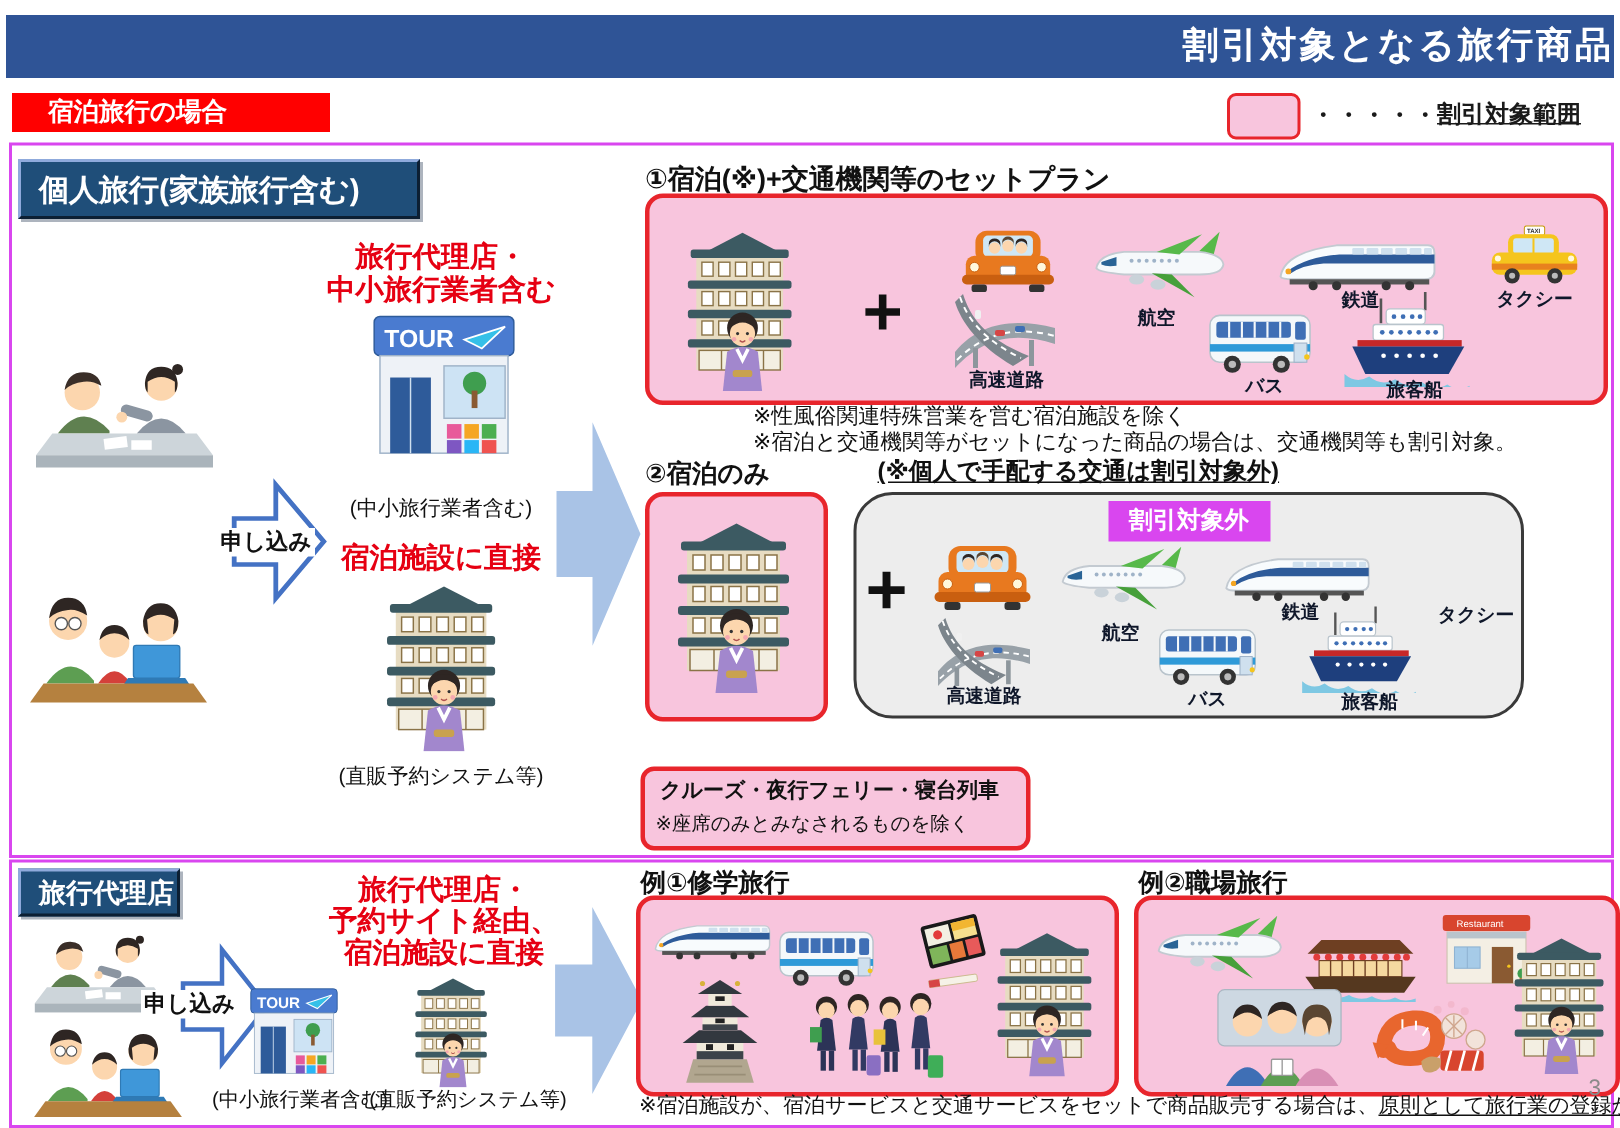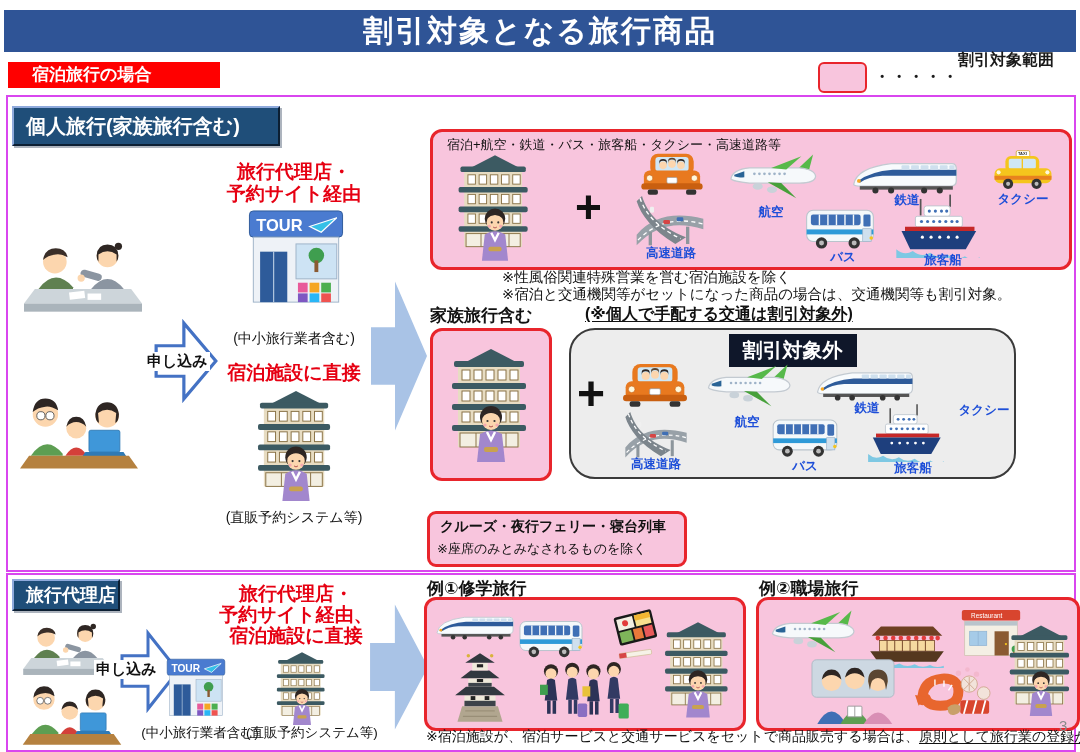"割引対象となる旅行商品" .titlebar { font-size: 30px -> 24px; text-align: center -> right }
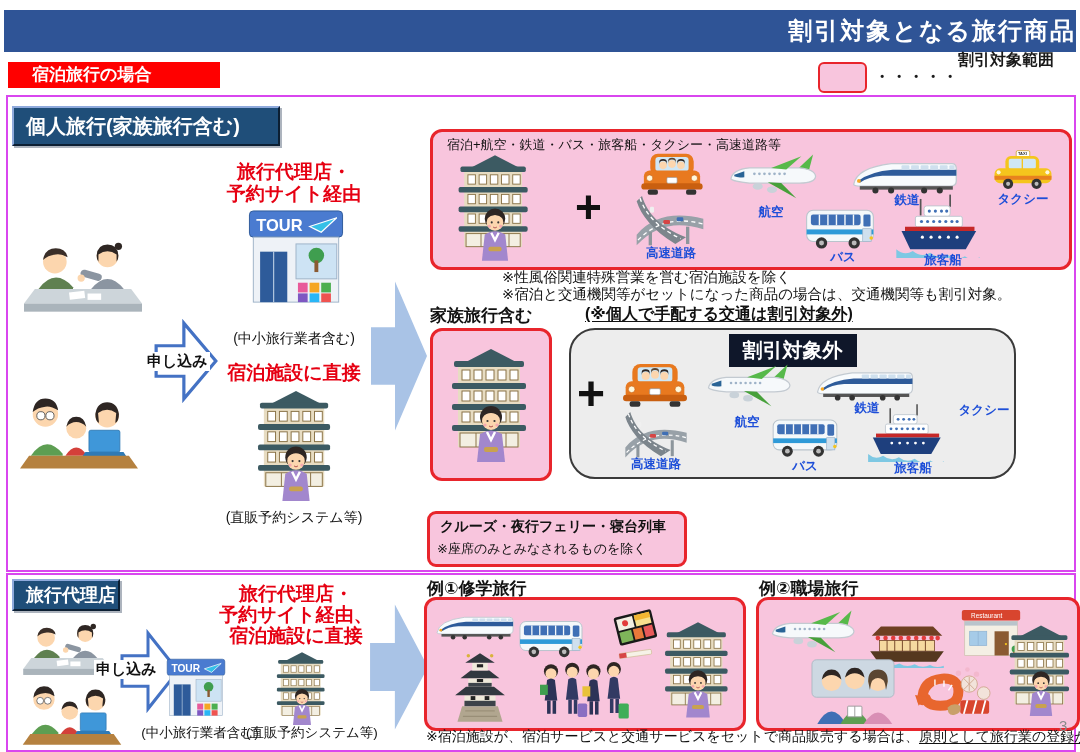"割引対象範囲" div.abs { text-decoration: none -> underline; top: 50px -> 66px }
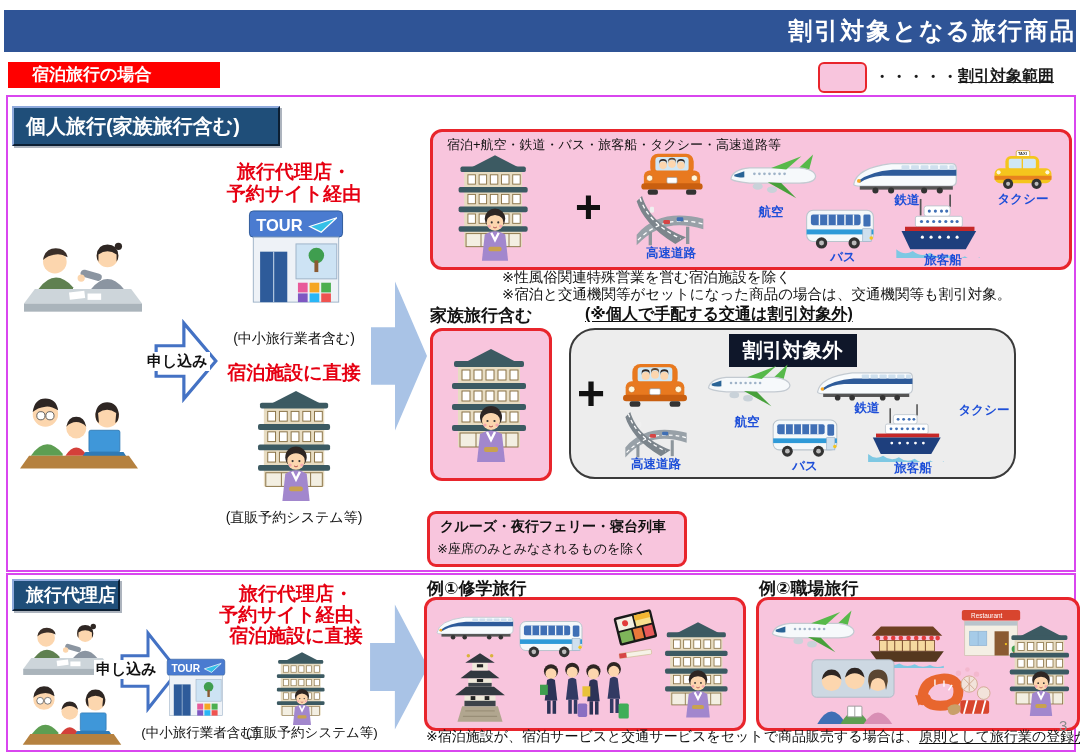"①宿泊(※)+交通機関等のセットプラン" div.abs { html: none -> <div>①宿泊(※)+交通機関等のセットプラン</div> }
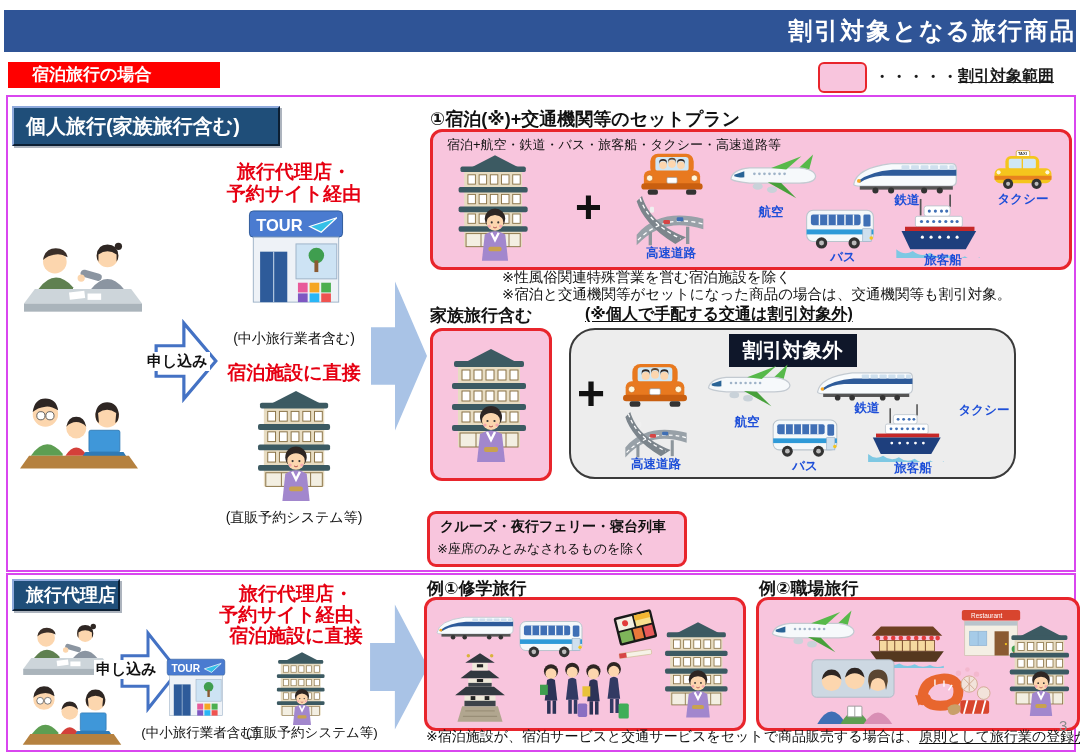"宿泊+航空・鉄道・バス・旅客船・タクシー・高速道路等" div.abs { html: <div>宿泊+航空・鉄道・バス・旅客船・タクシー・高速道路等</div> -> none }
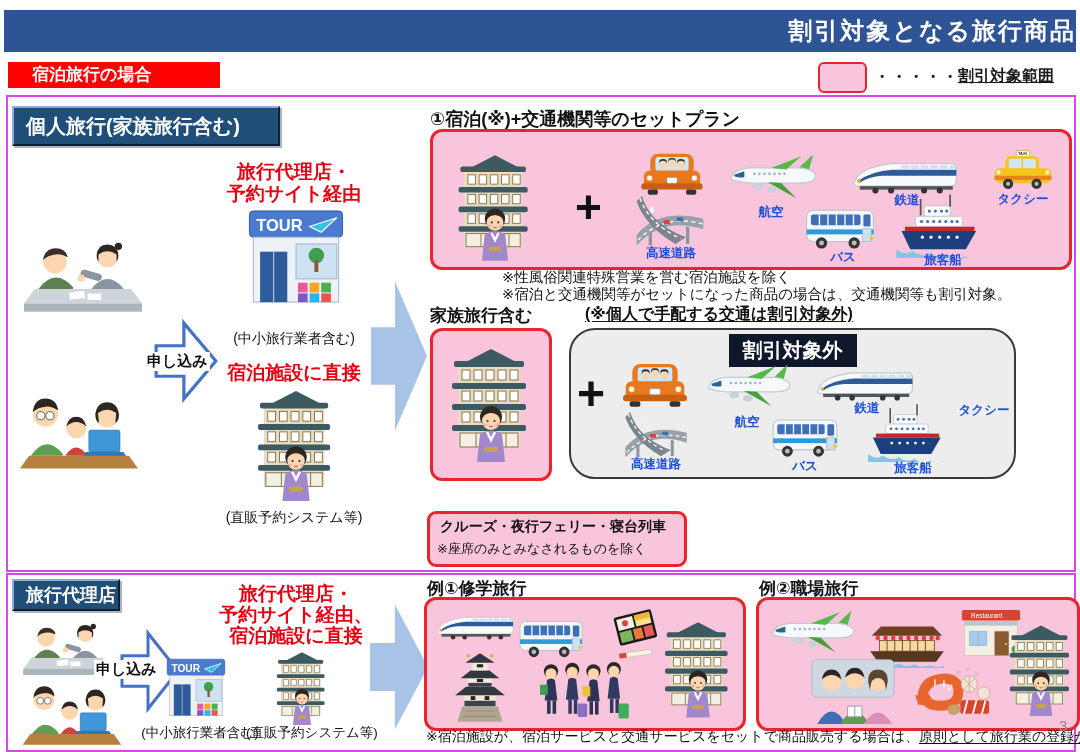"予約サイト経由" div.abs { text: 予約サイト経由 -> 中小旅行業者含む }
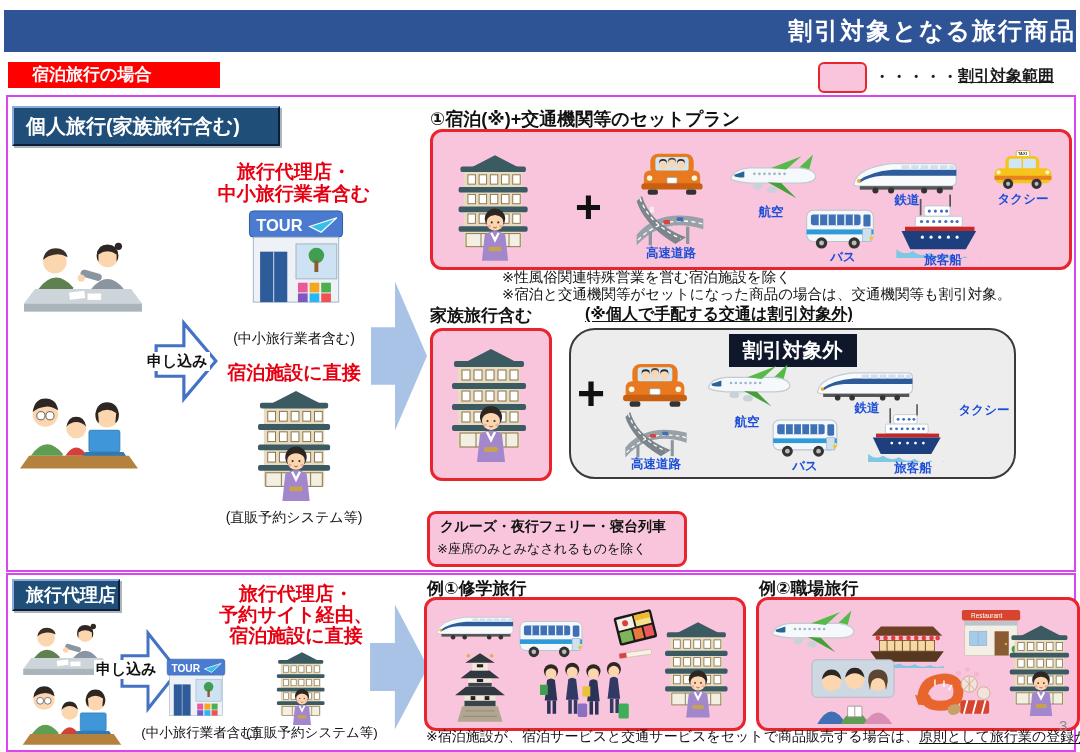"鉄道" .vlabel { color: #1d4ed8 -> #0f172a }
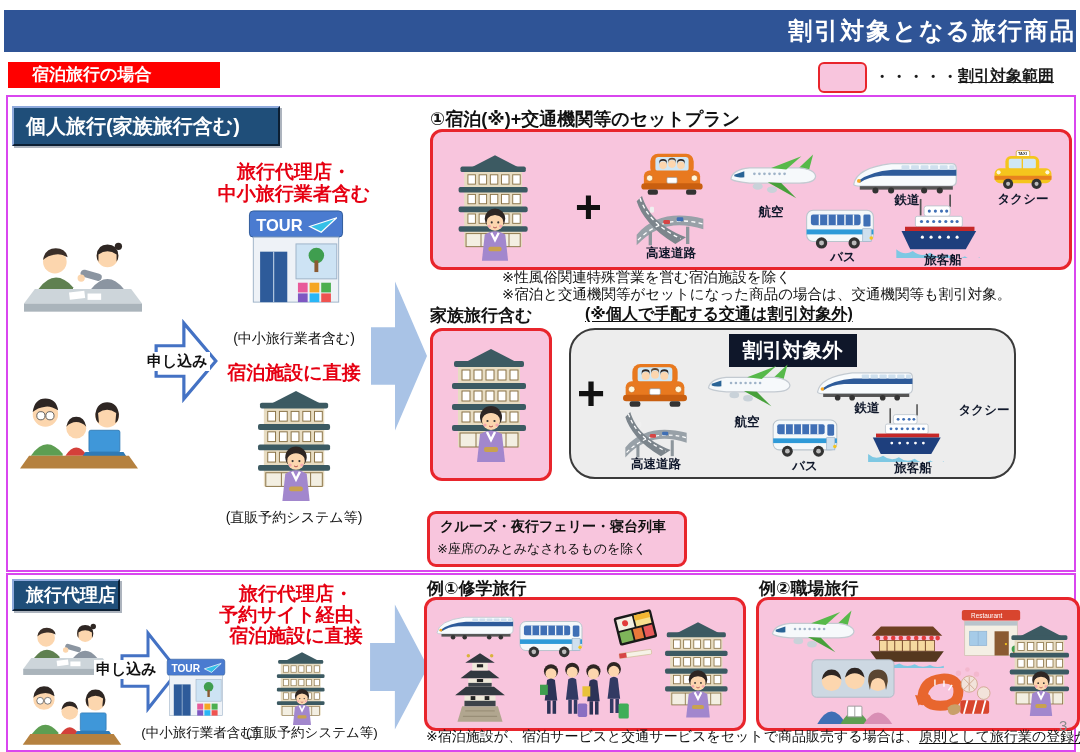"家族旅行含む" div.abs { text: 家族旅行含む -> ②宿泊のみ }
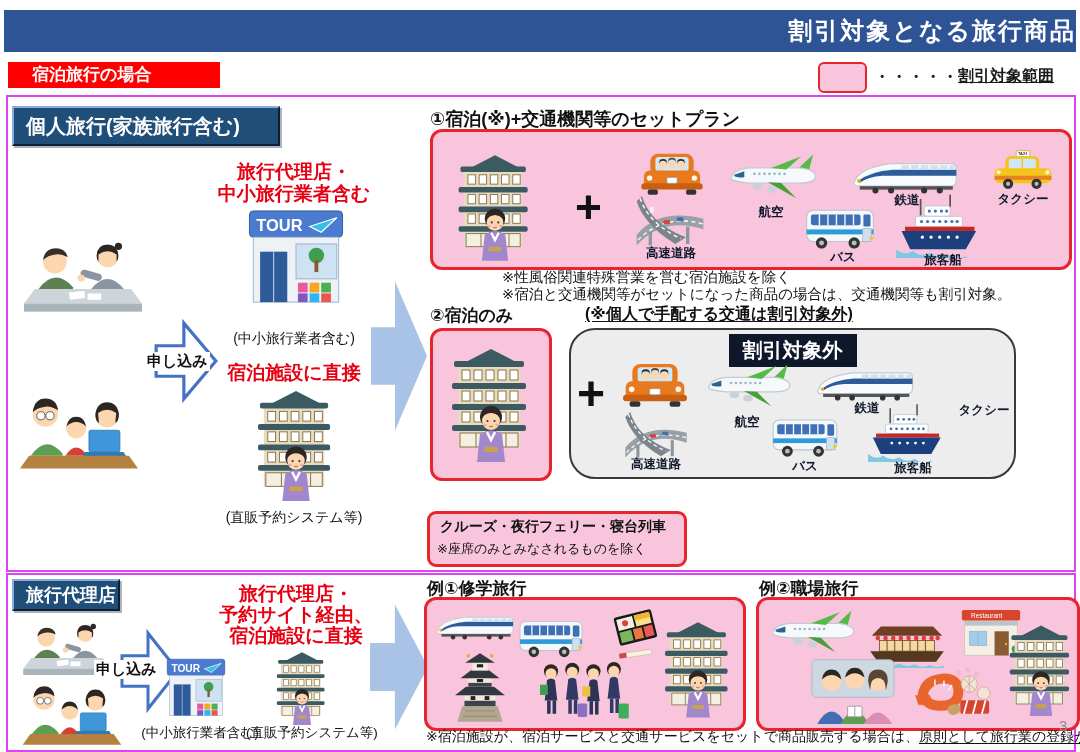"割引対象外" .blacklab { background: #0f172a -> #d946ef; font-size: 20px -> 16px }
